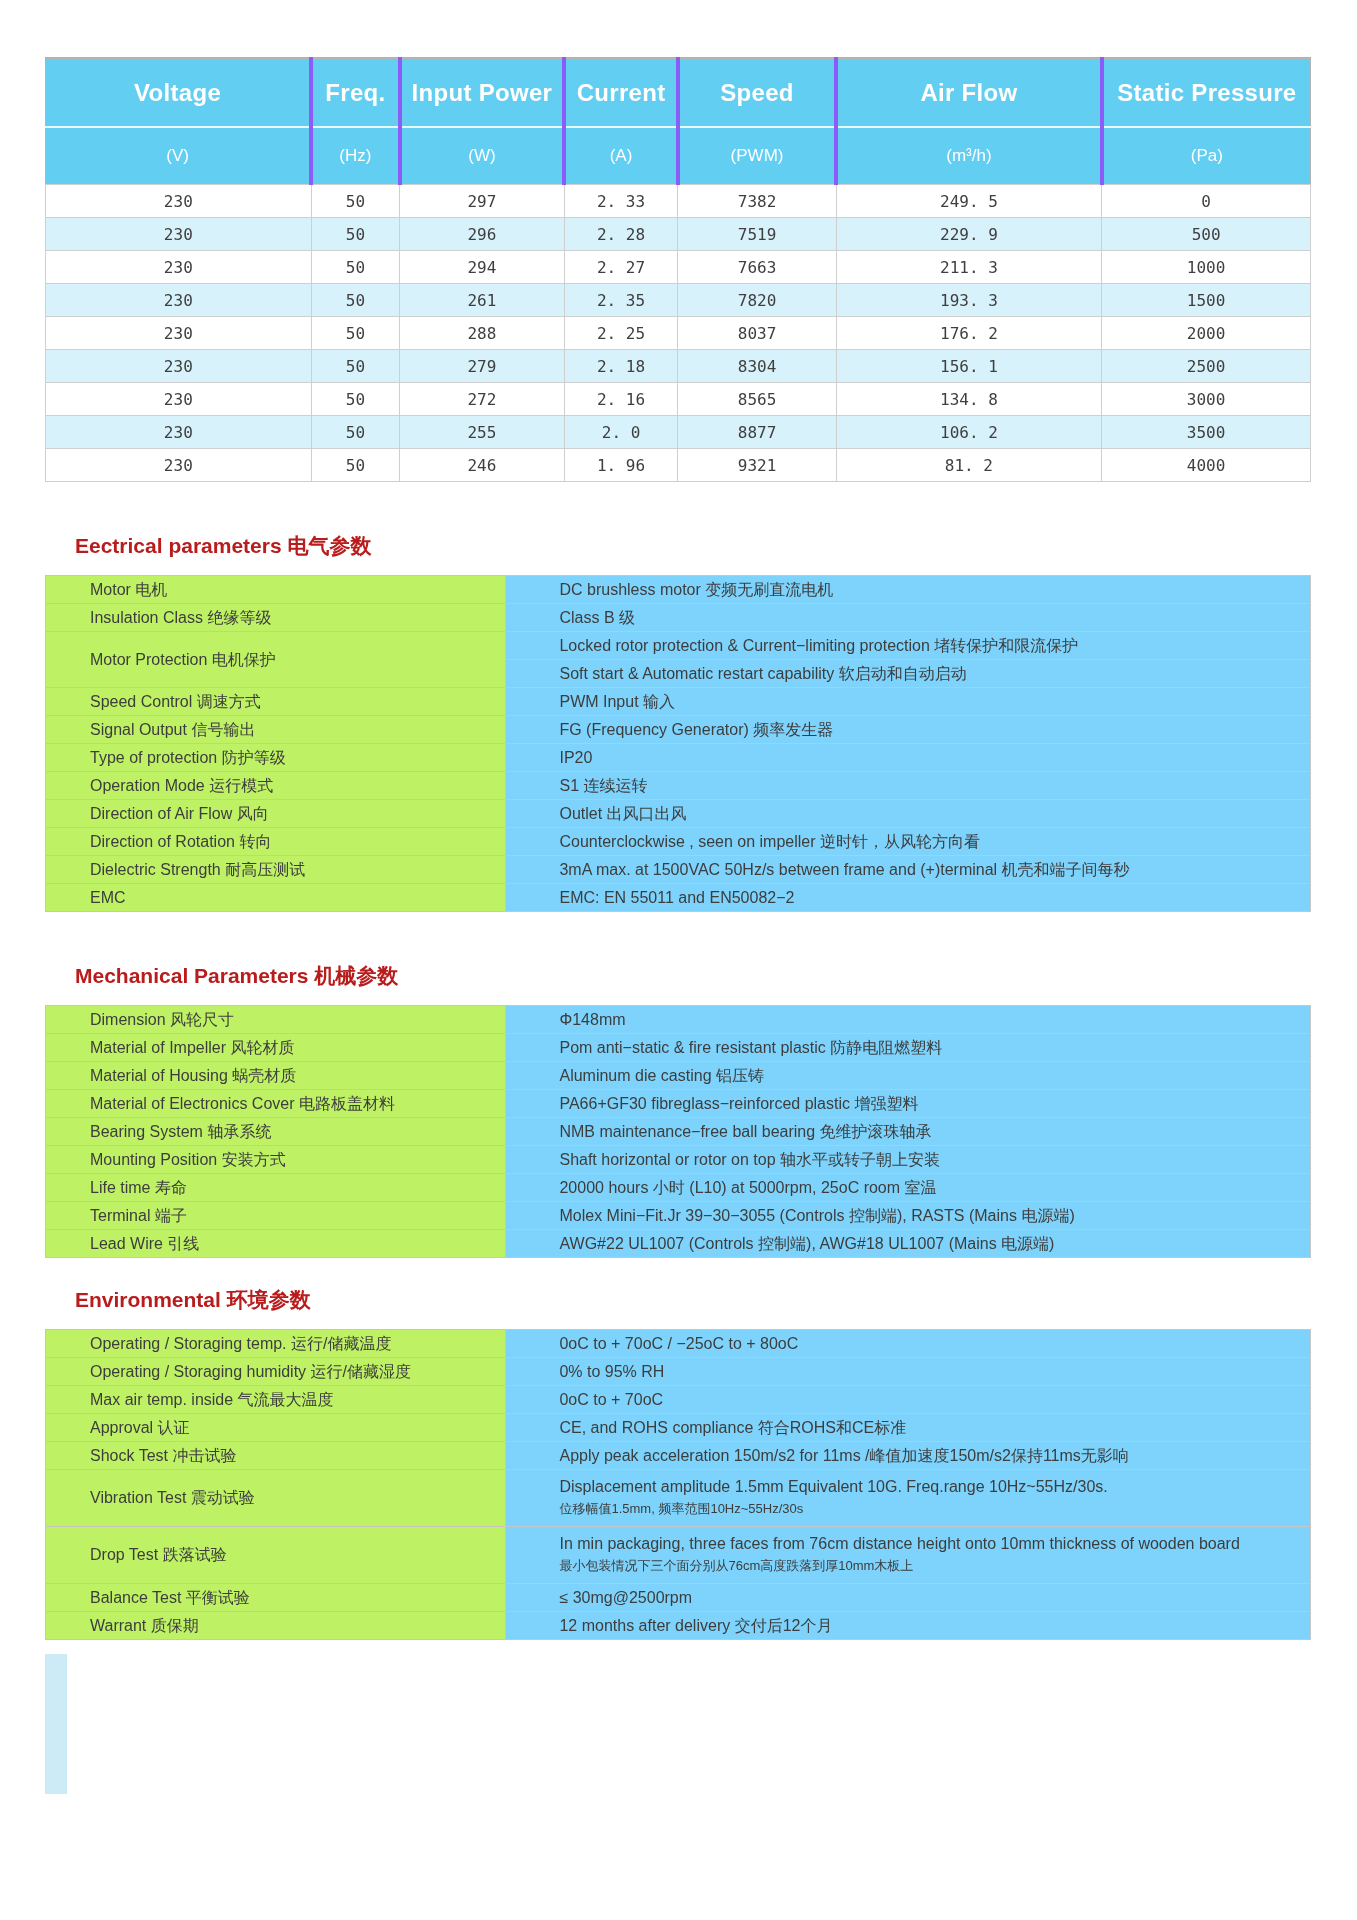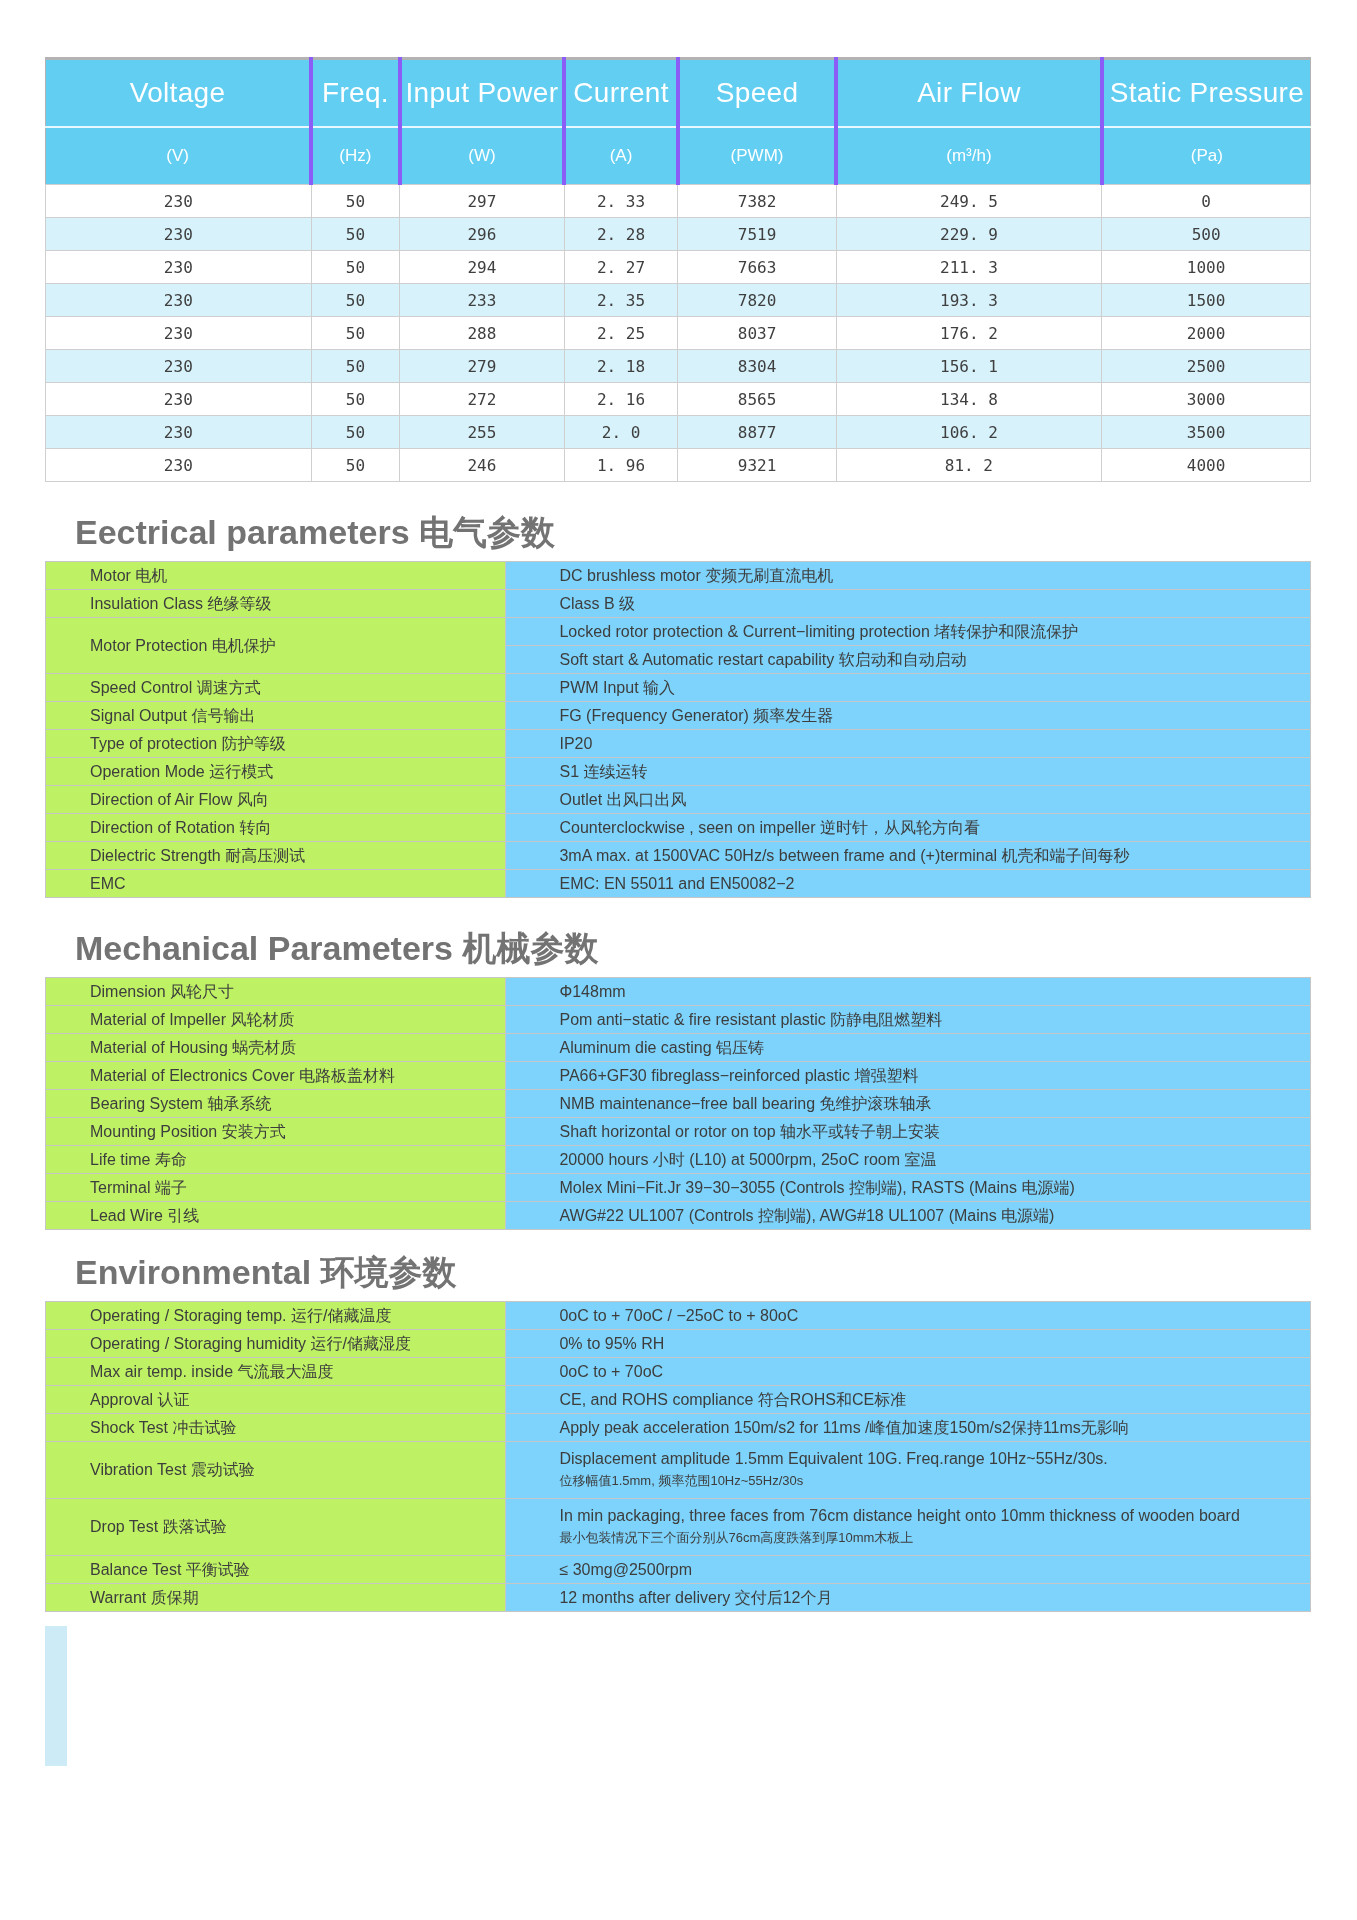"Voltage" .perf thead tr.main th { font-size: 28px -> 24px; font-weight: normal -> bold }
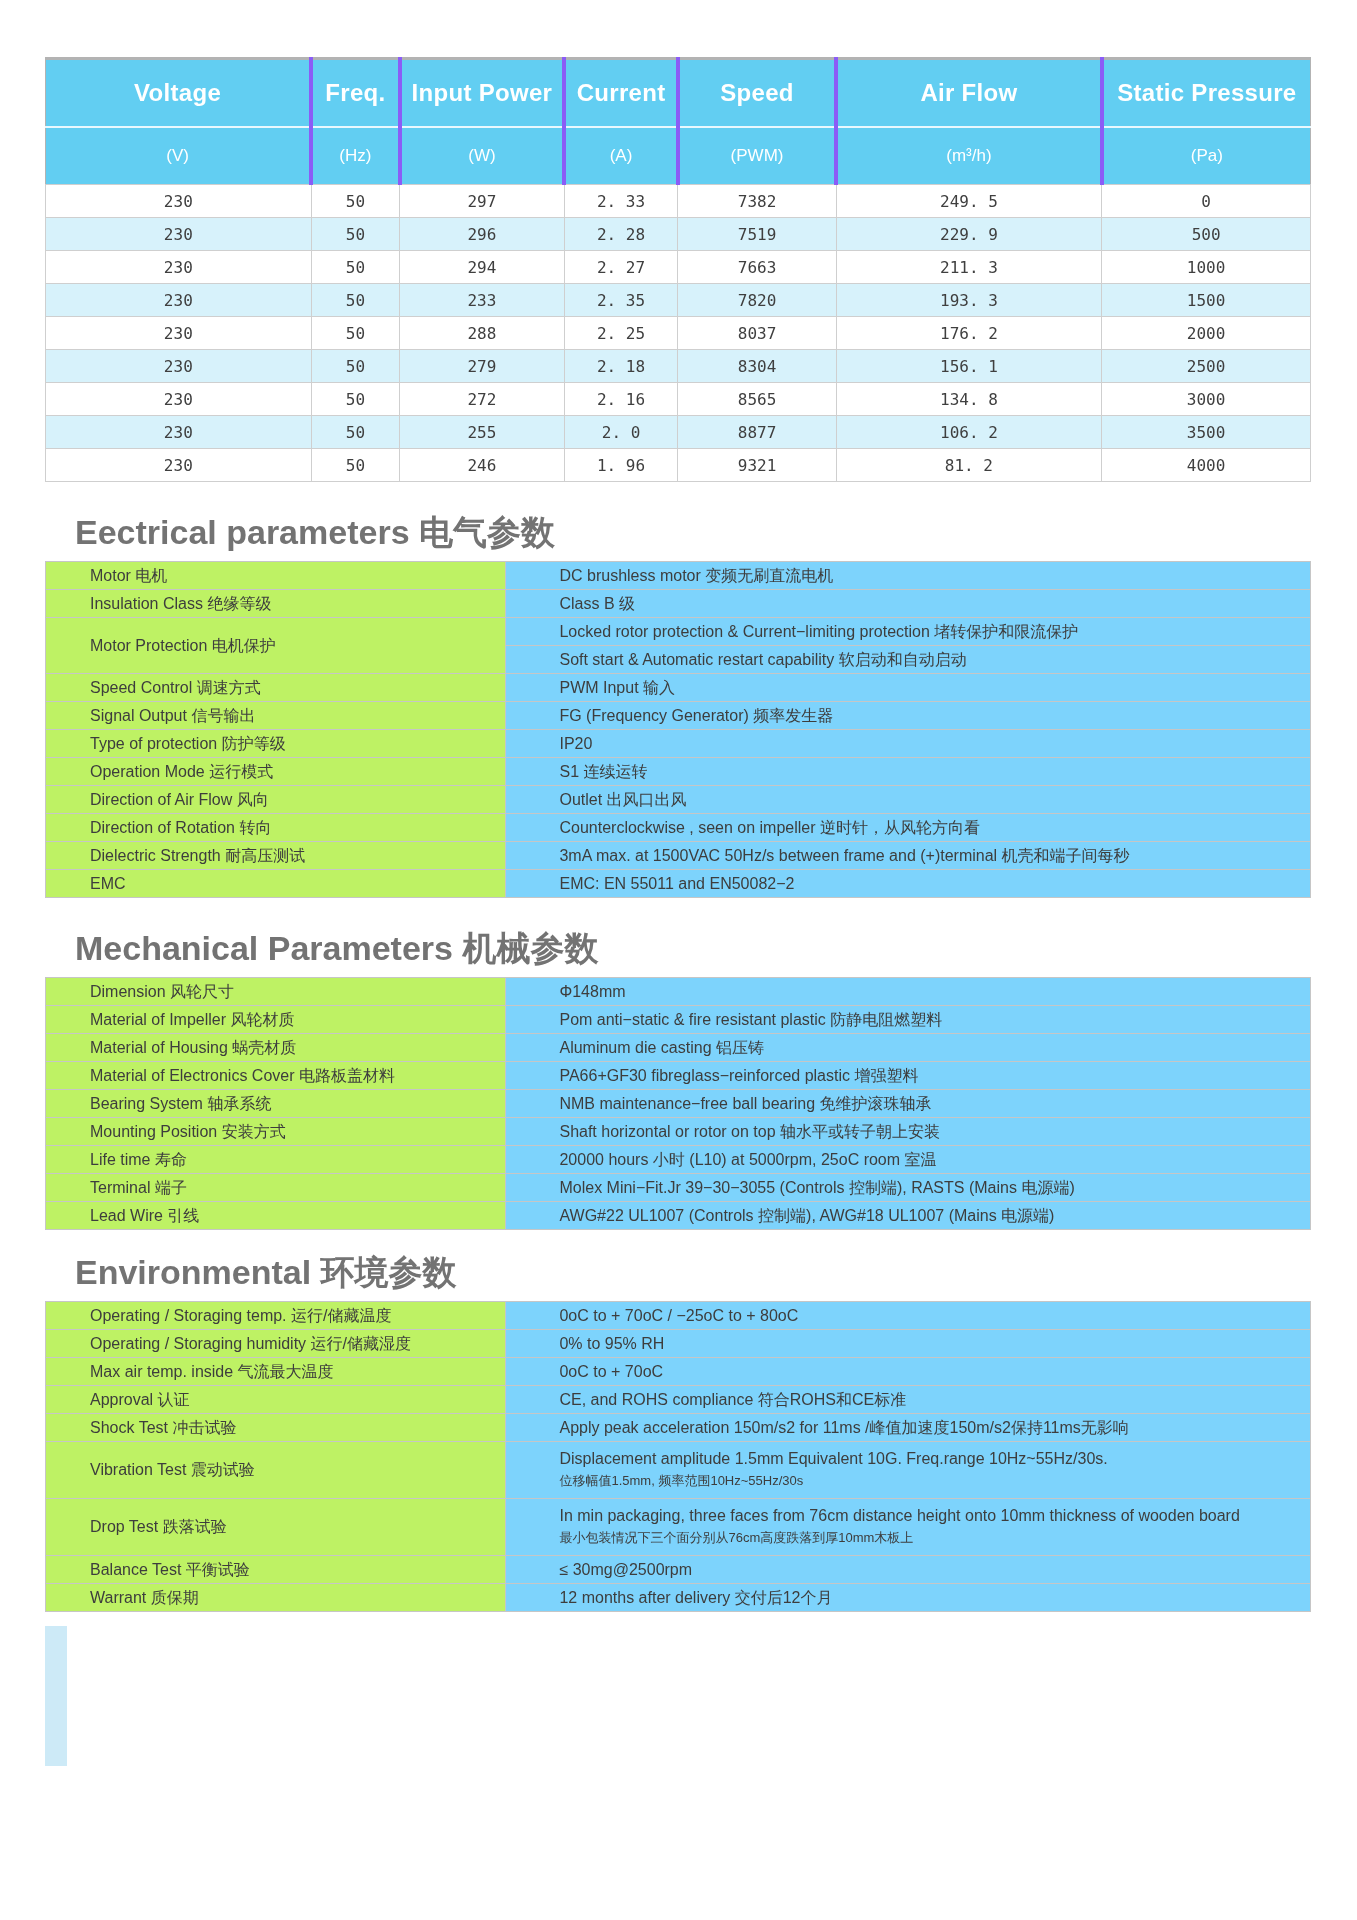"233" td { text: 233 -> 261 }
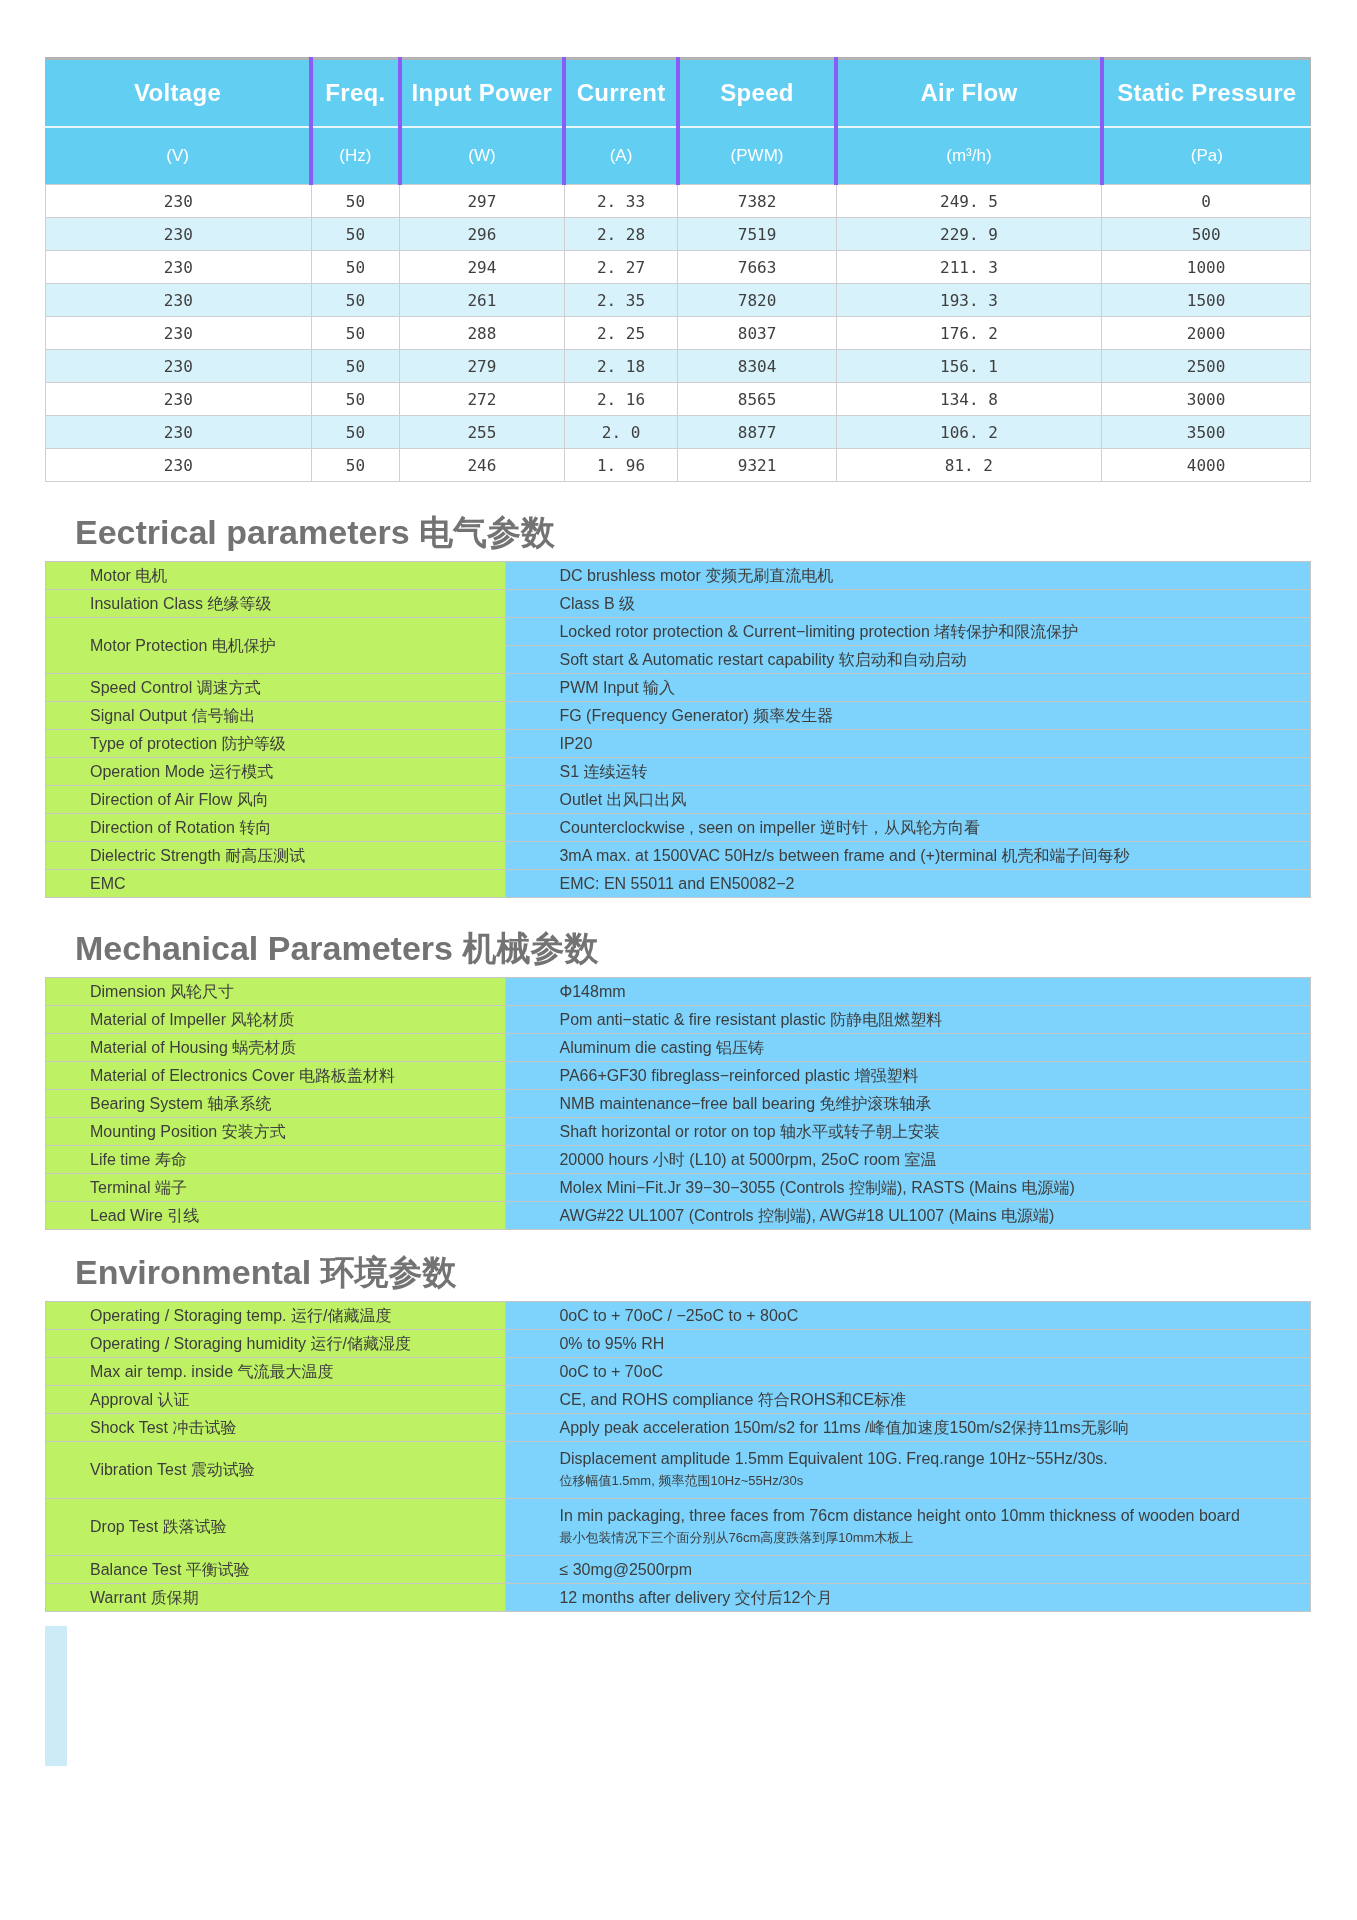"Eectrical parameters 电气参数" .sec-title { color: #737373 -> #b91c1c; font-size: 34px -> 21px; margin: 34px 0 13px 30px -> 48px 0 13px 30px }
